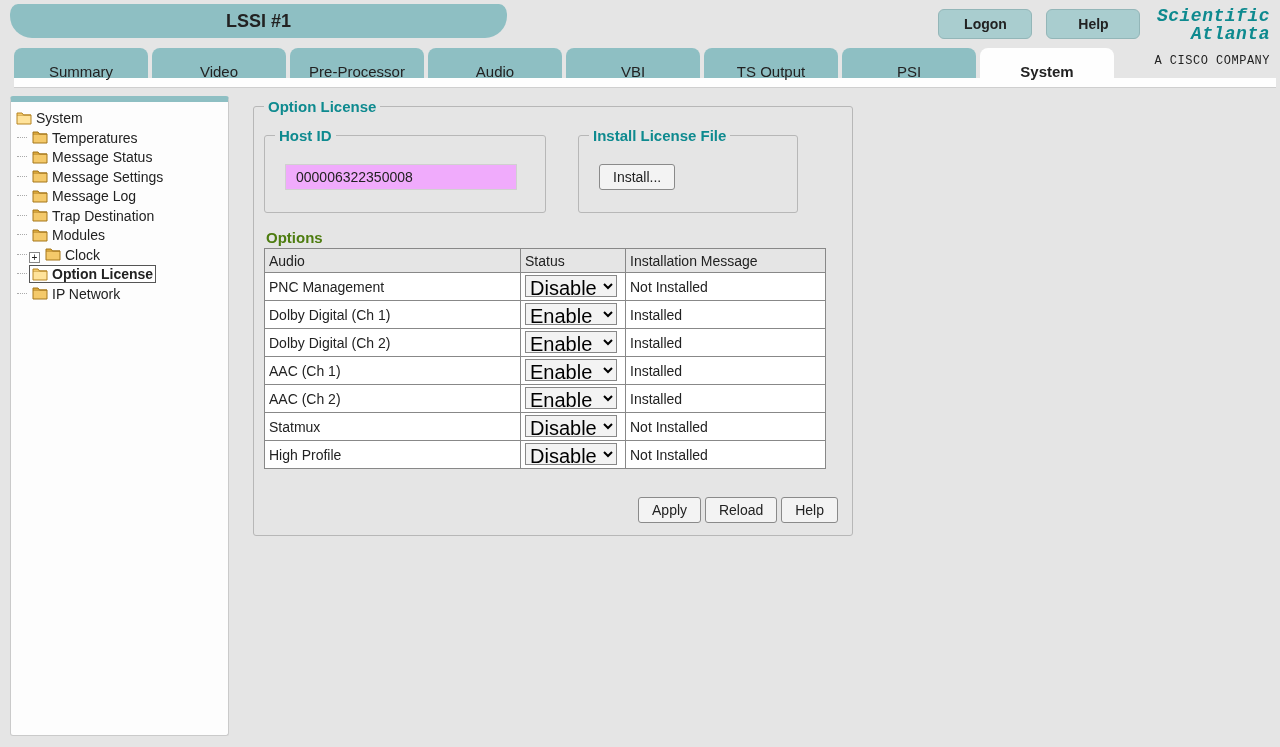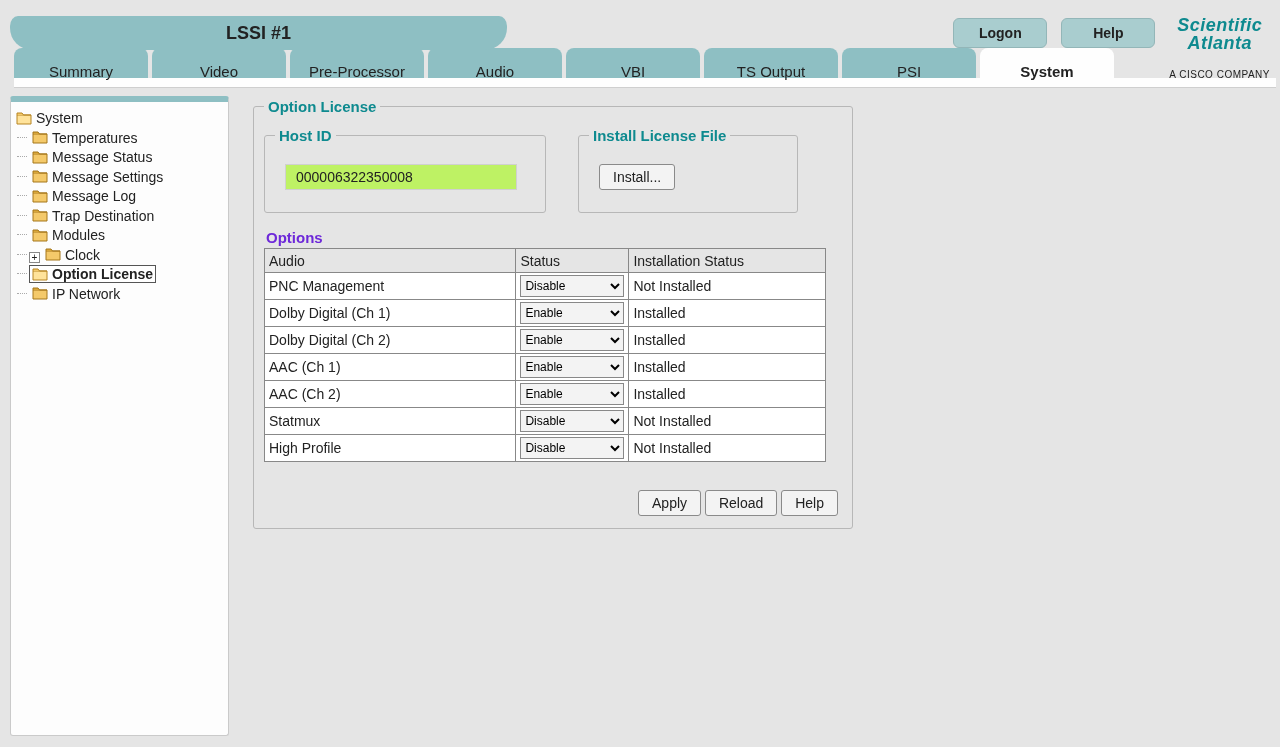"LSSI #1" .header { padding-top: 16px -> 4px }
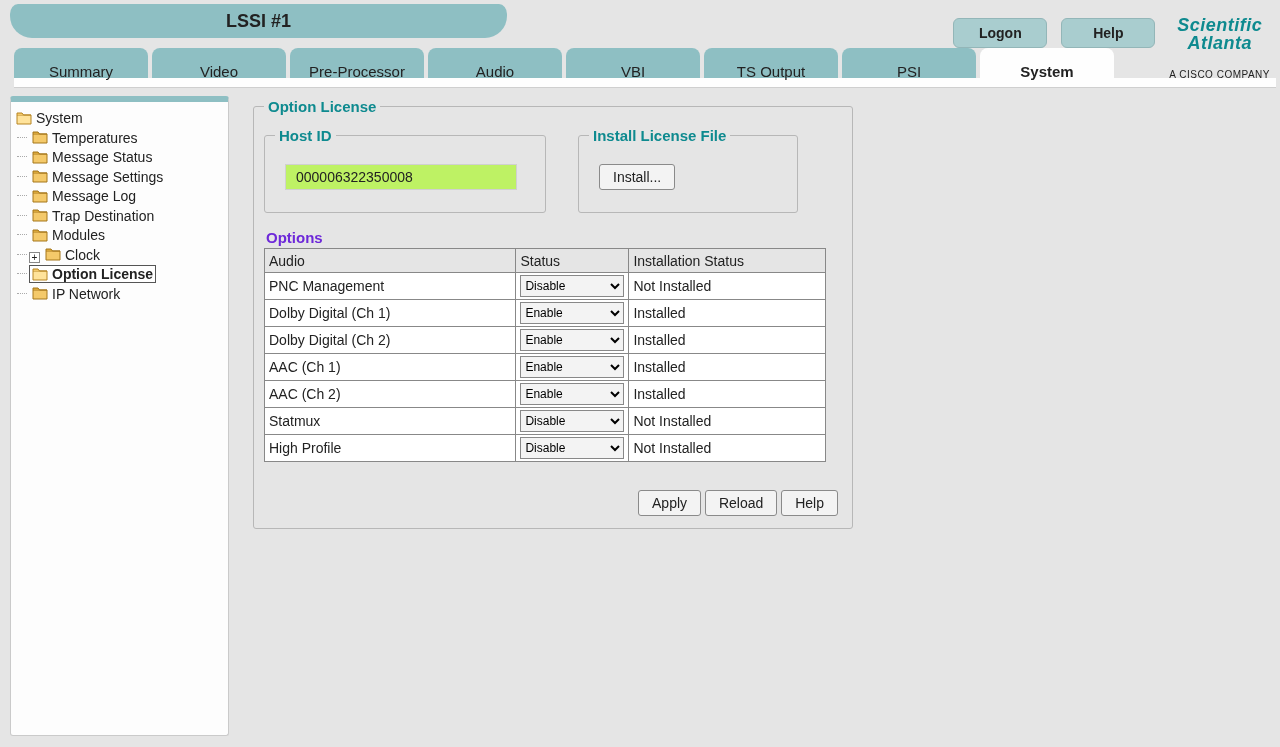"Logon" .header-right { top: 18px -> 9px }
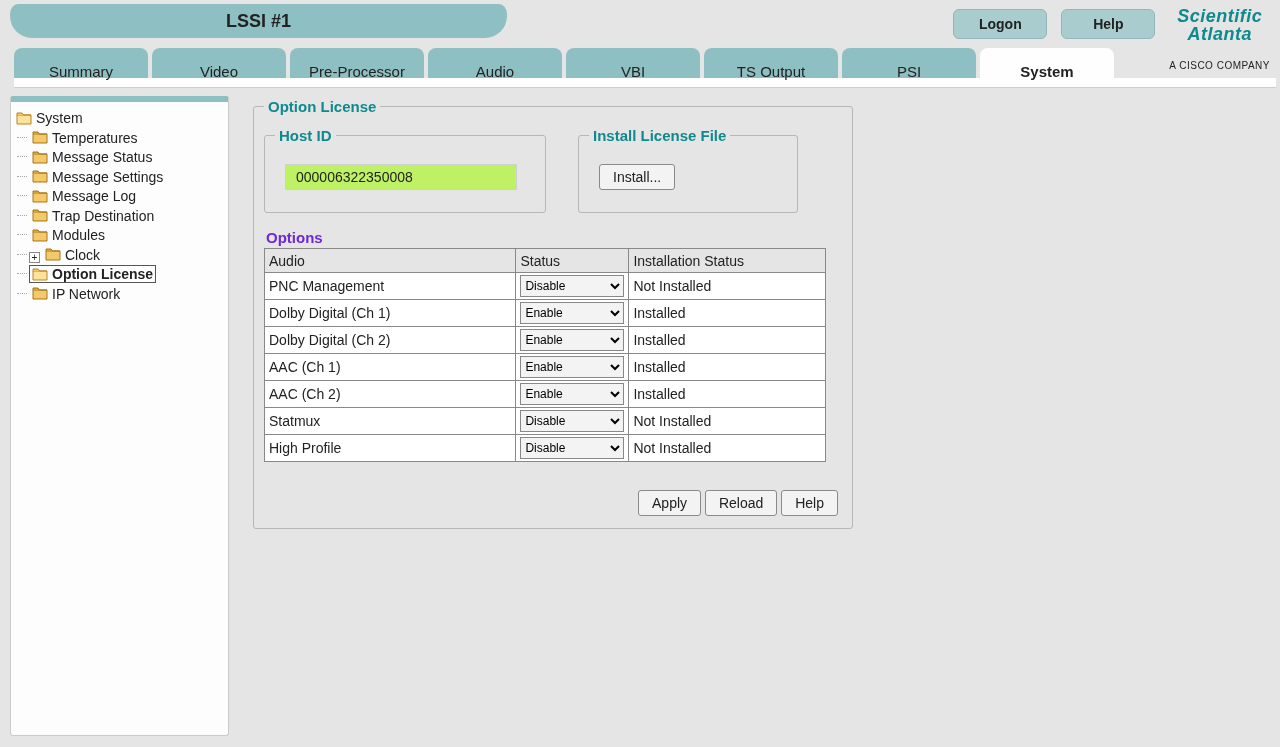"Scientific" .brand { font-family: Liberation Sans, sans-serif -> Liberation Mono, monospace; text-align: center -> right }
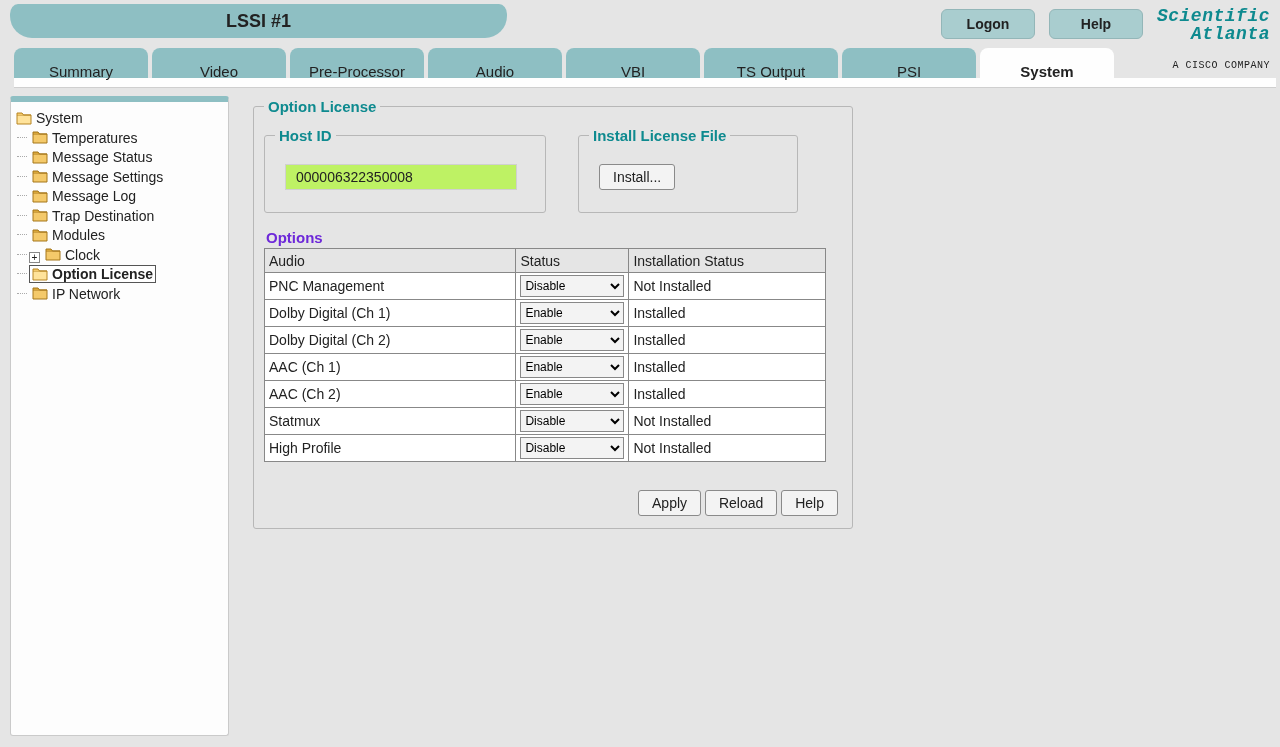"A CISCO COMPANY" .brand .l3 { font-size: 10px -> 12px; margin-top: 18px -> 12px }
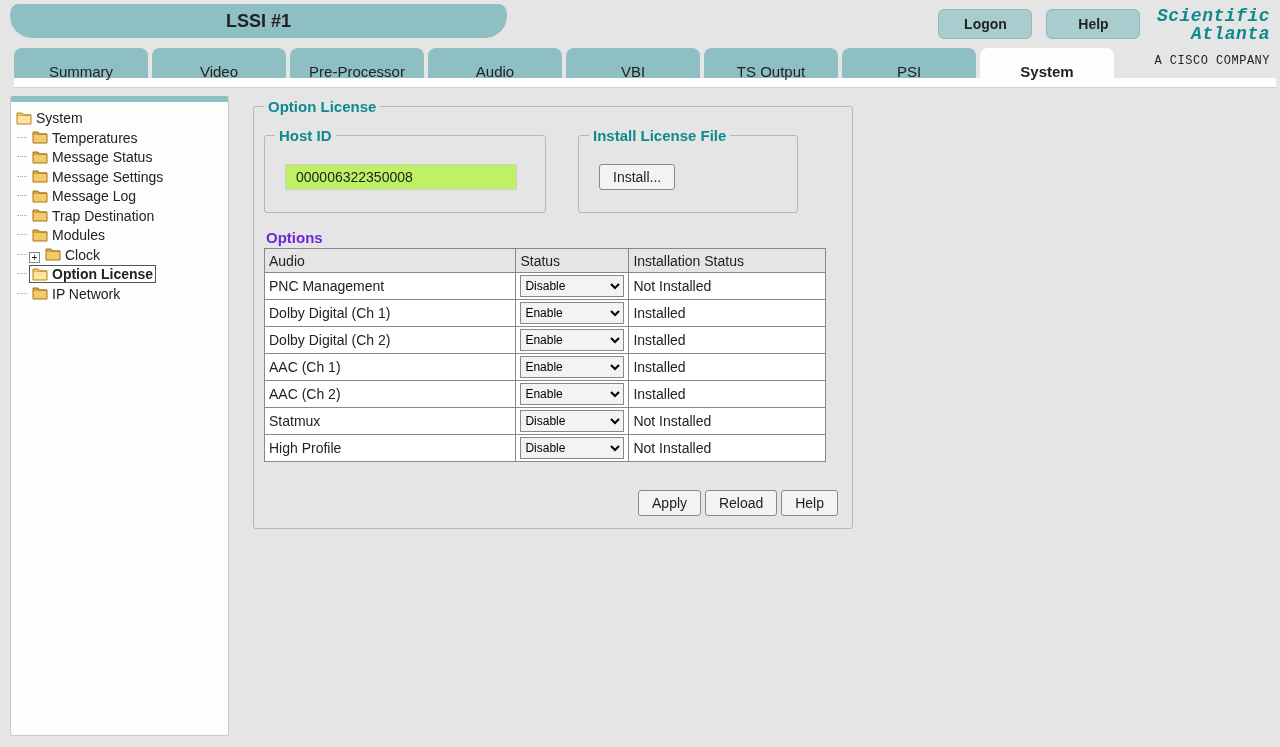"000006322350008" .hostid-box { background: #bef264 -> #f0abfc }
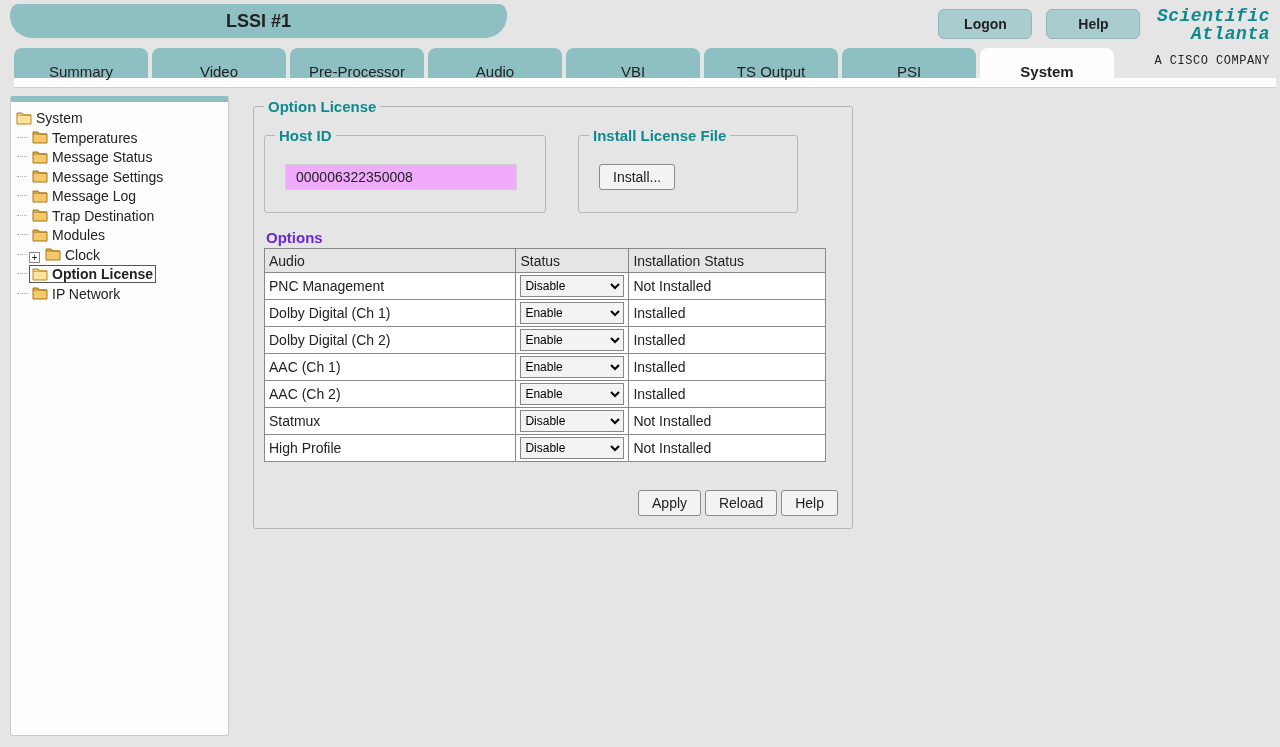"Options" .options-title { color: #6d28d9 -> #4d7c0f }
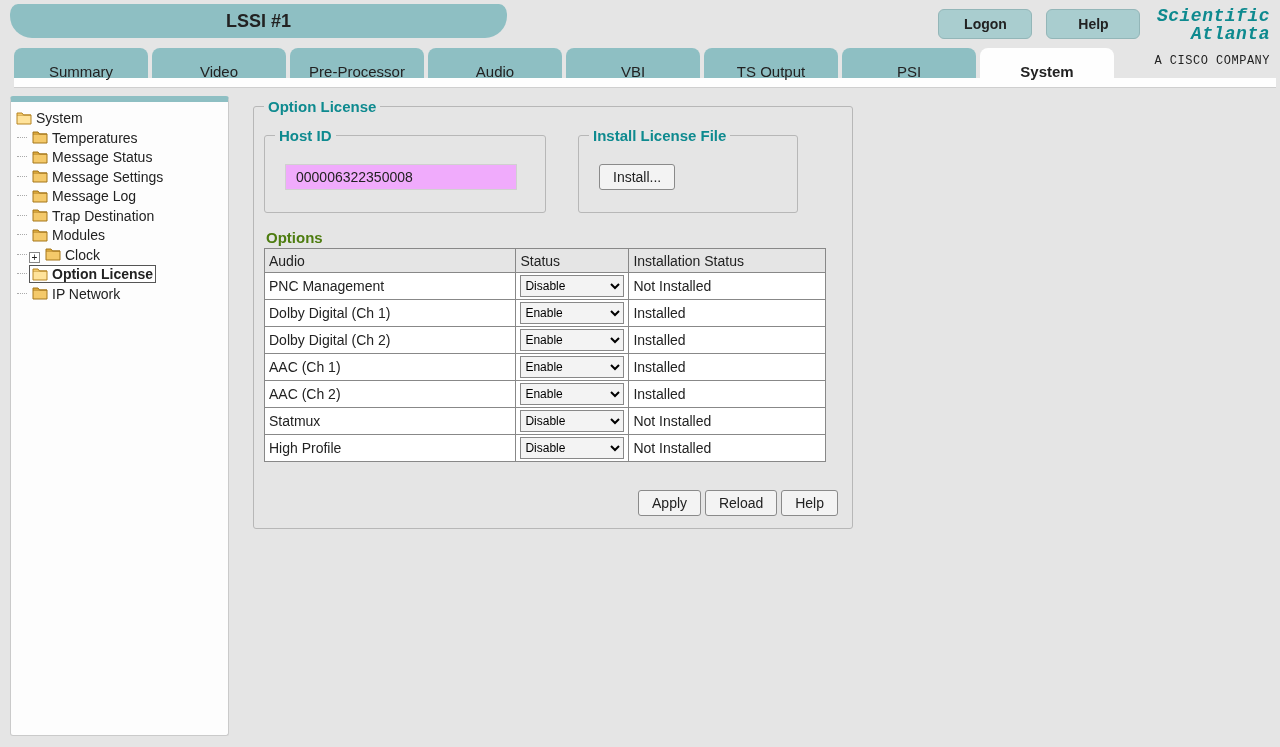"Installation Status" th { text: Status -> Message }
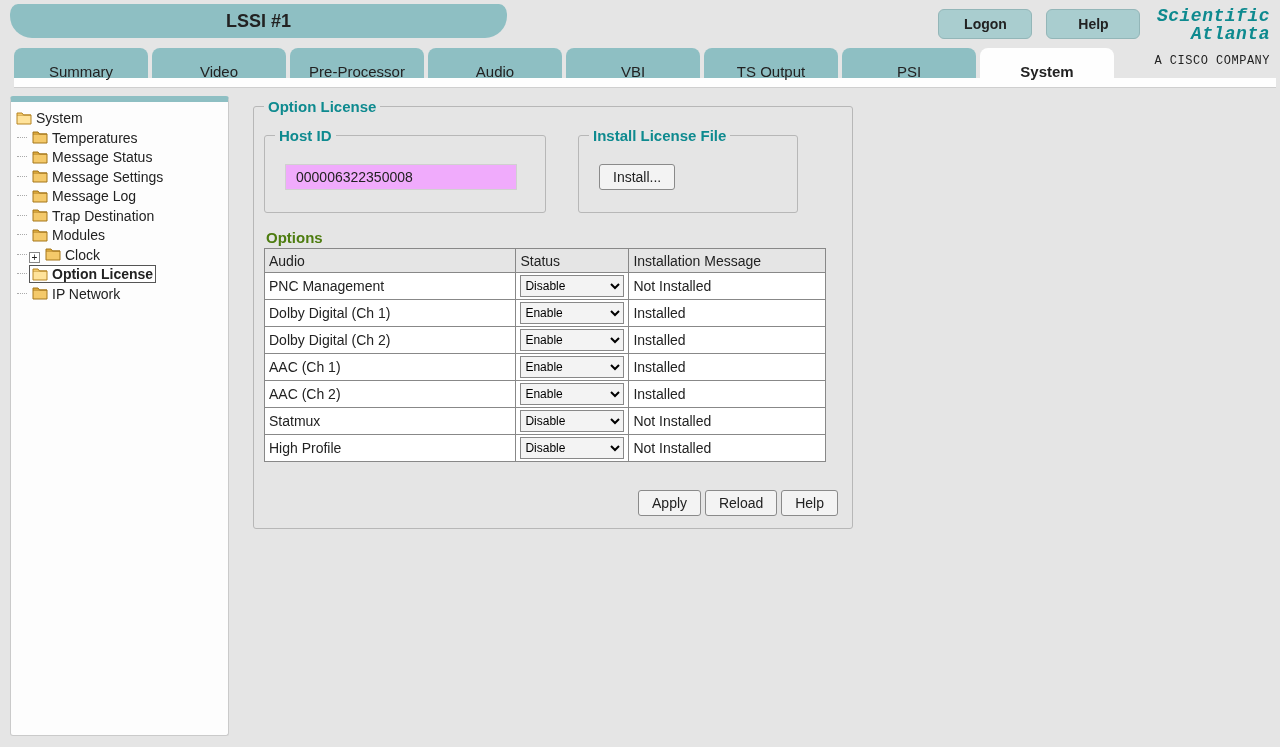"Disable" table.options select { font-size: 12px -> 20px; width: 104px -> 92px }
